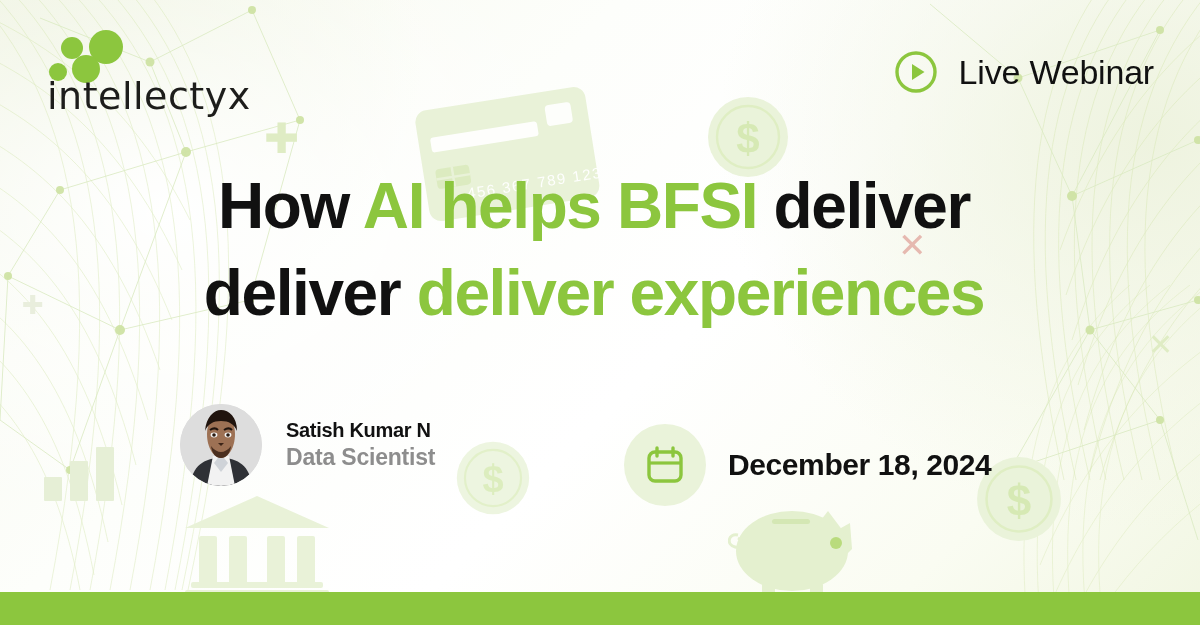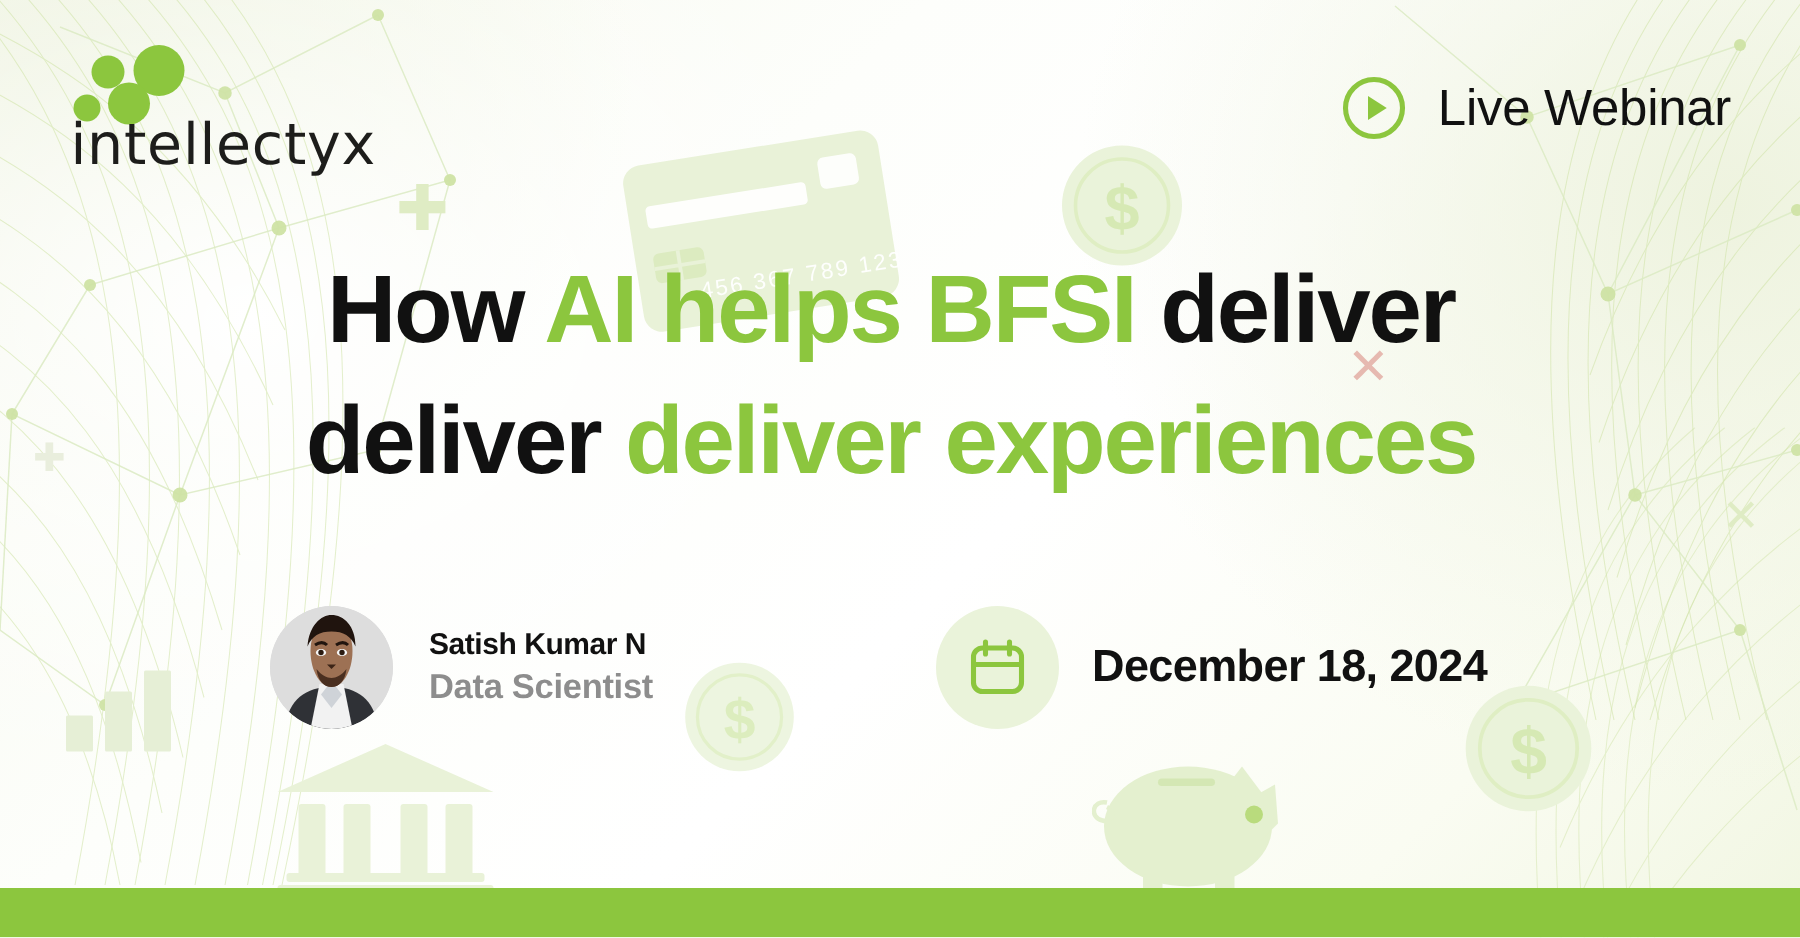"December 18, 2024" .datebox { top: 404px -> 424px }
